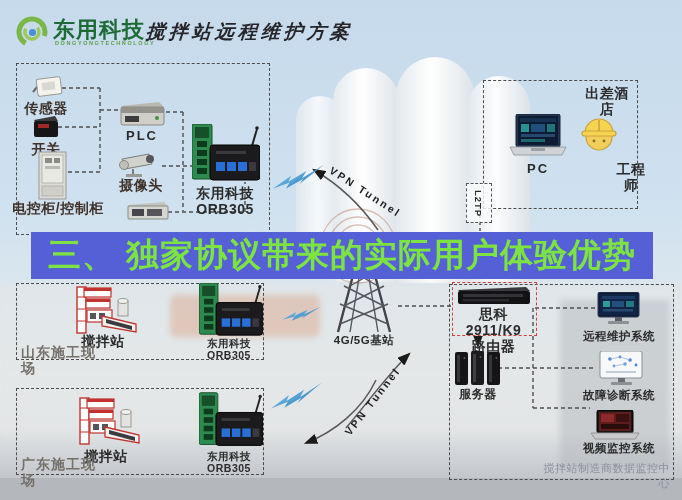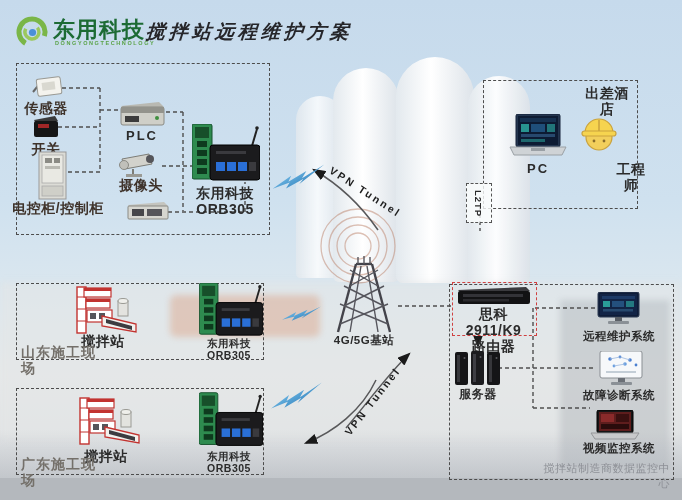"三、 独家协议带来的实际用户体验优势" div.banner { html: none -> <div> <span>三、 独家协议带来的实际用户体验优势</span> </div> }
